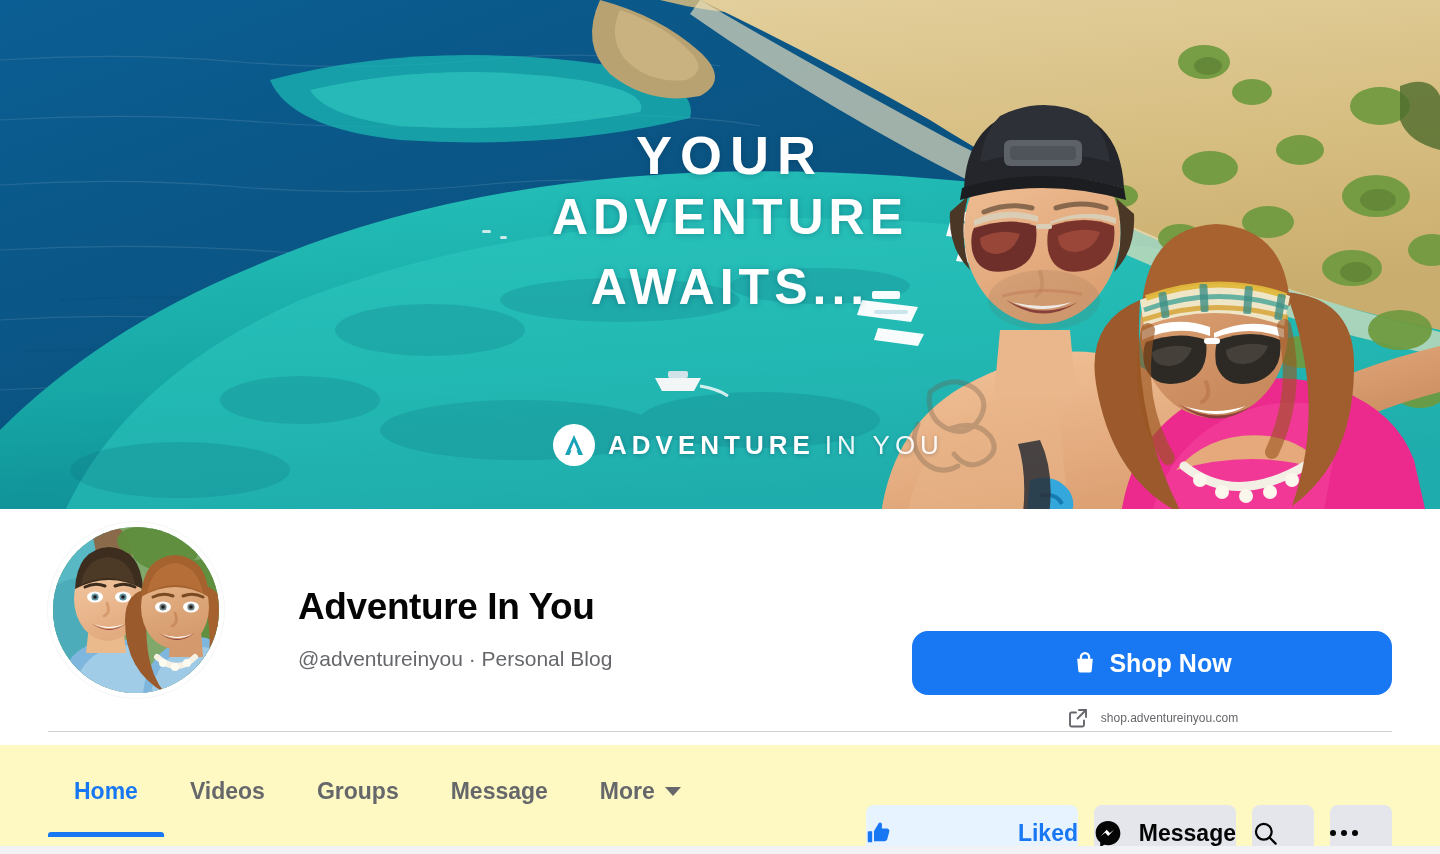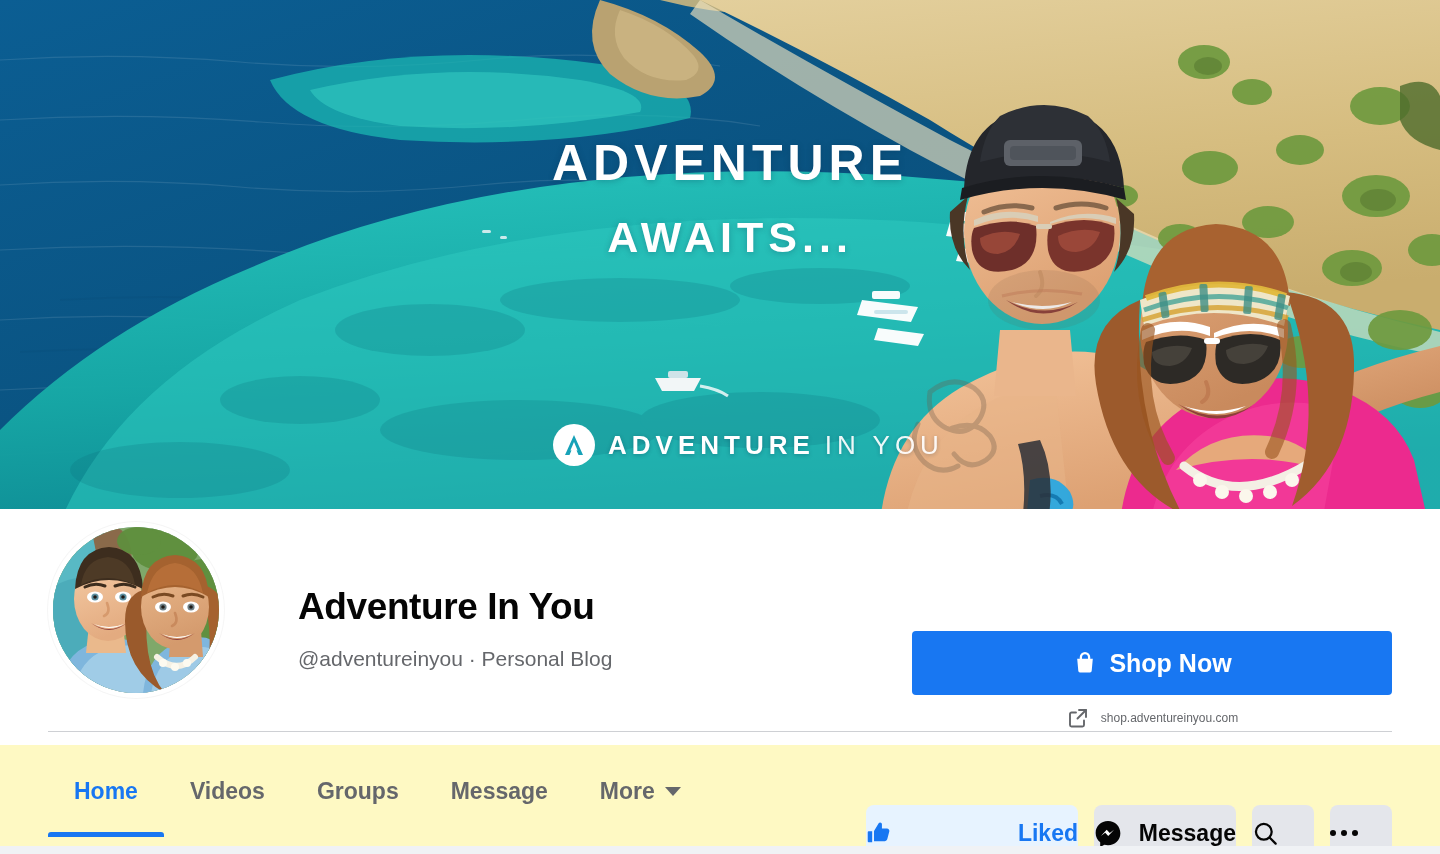"YOUR" span.ln1 { html: none -> <span>YOUR</span> }
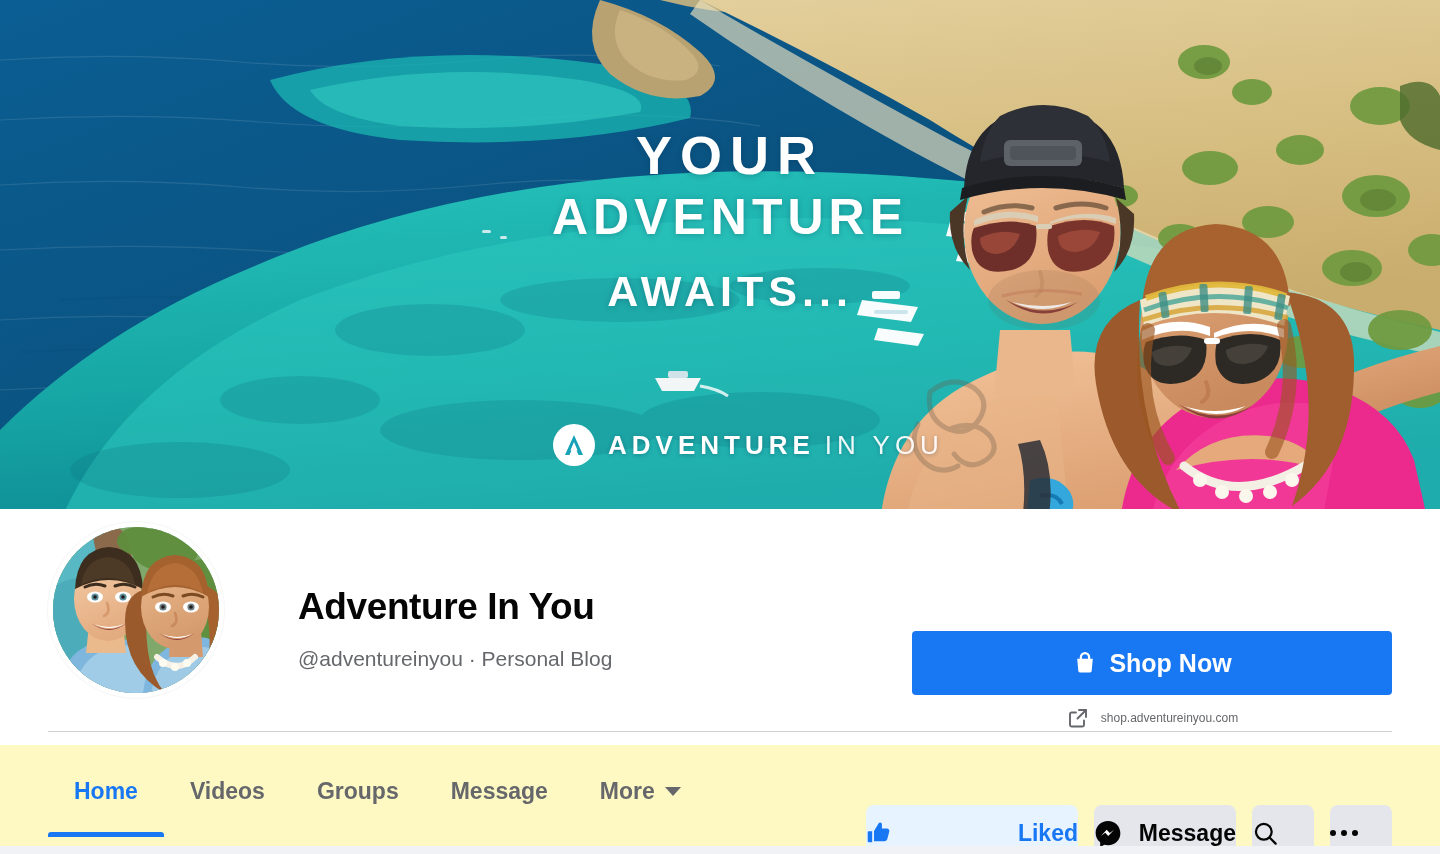"AWAITS..." .cover-headline .ln3 { font-size: 43px -> 50px; margin-top: 28px -> 20px }
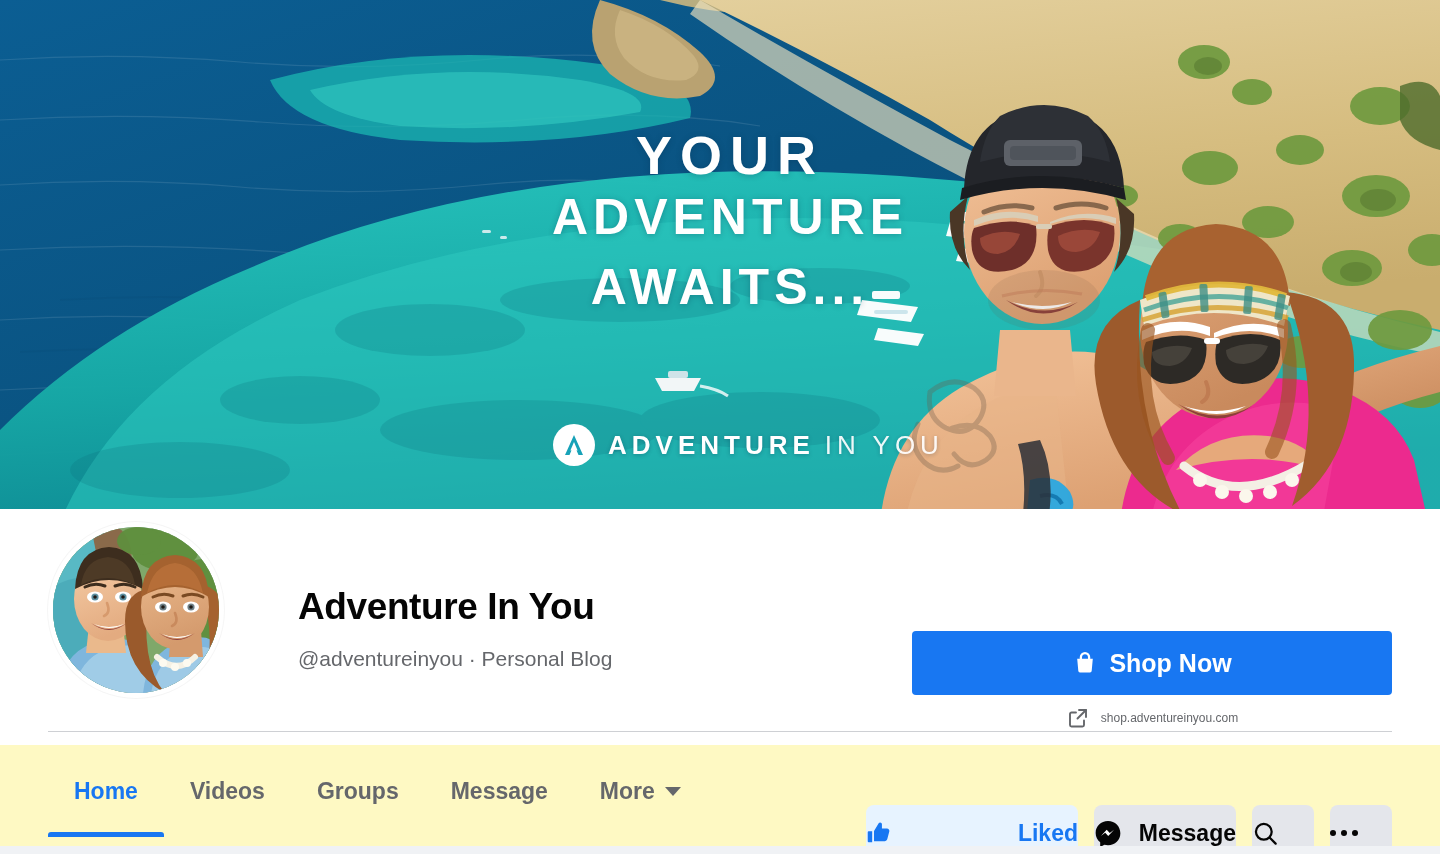"Shop Now" .shop-btn { border-radius: 4px -> 16px }
